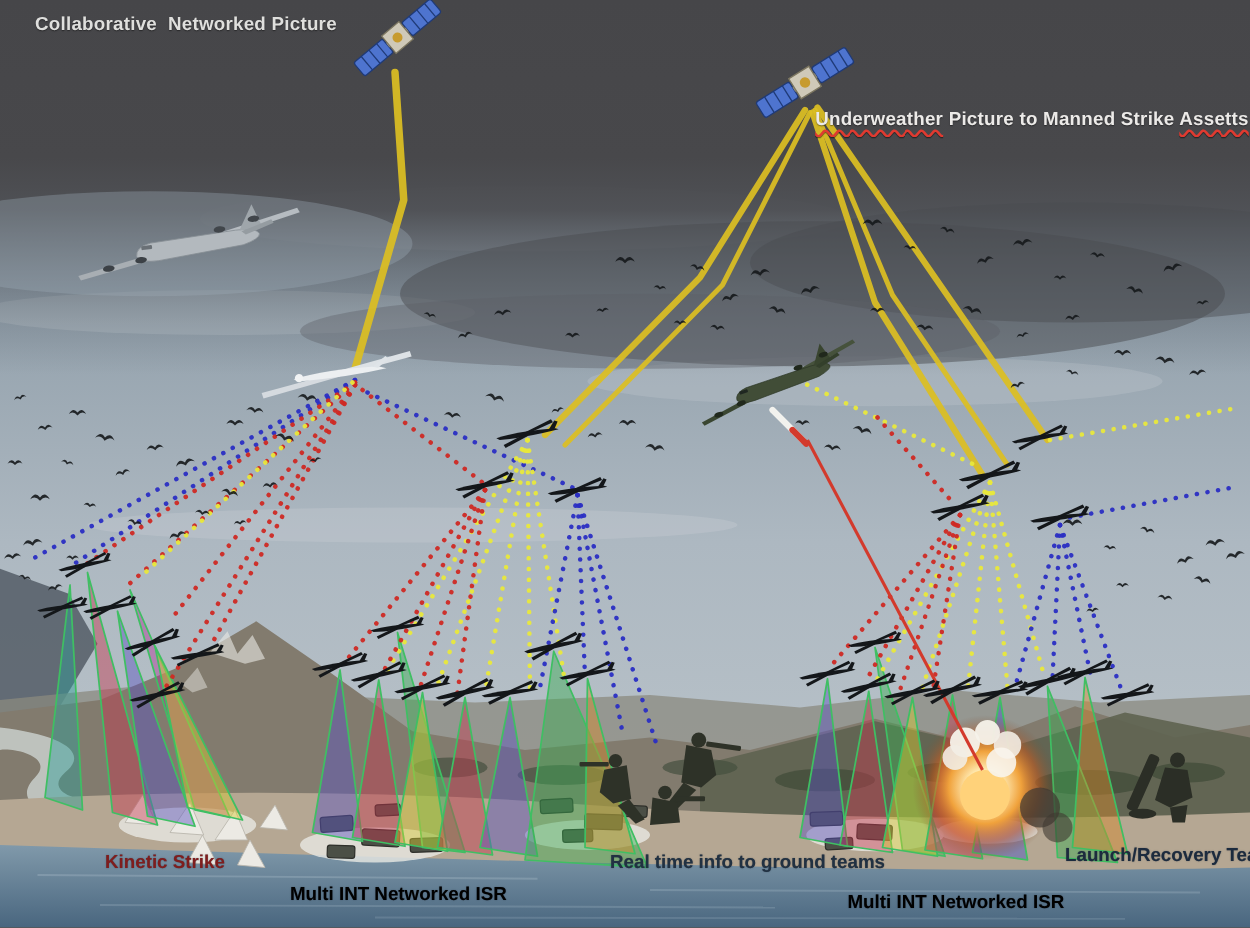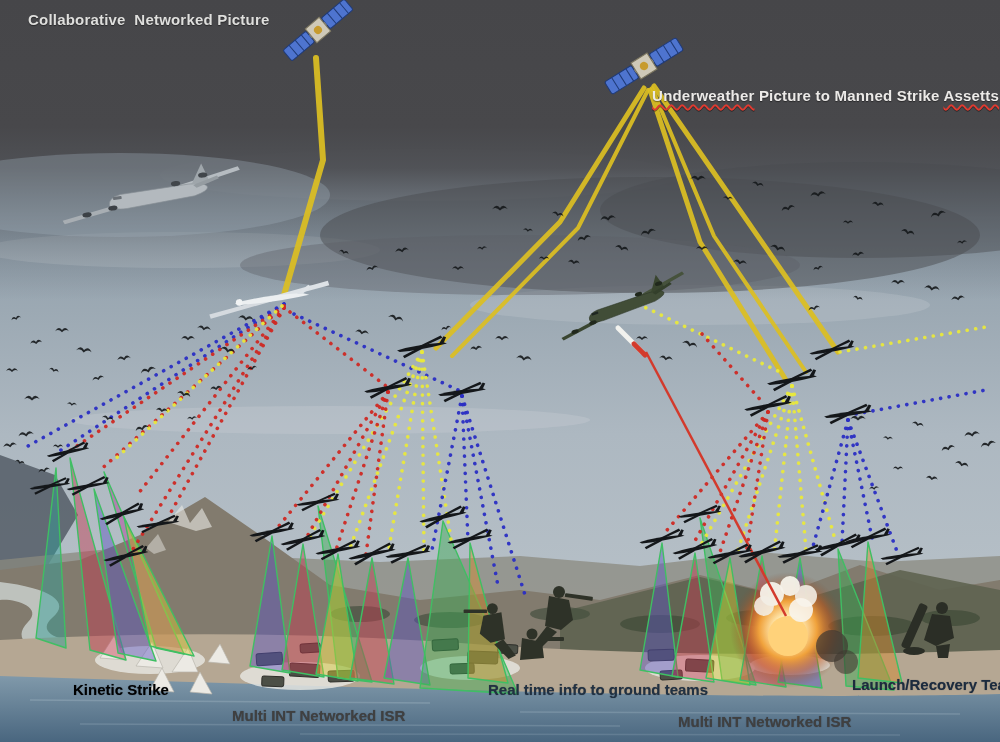"Kinetic Strike" div.label { color: #000000 -> #7f1d1d; left: 73px -> 84px }
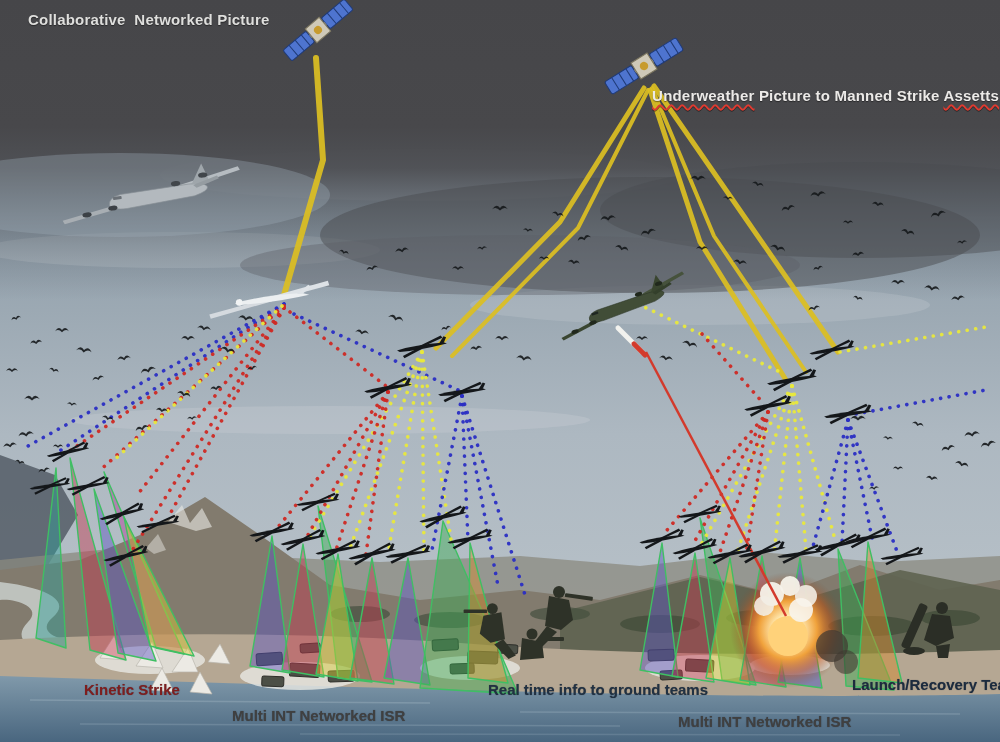"Multi INT Networked ISR" .lab-dark { color: #404040 -> #000000 }
